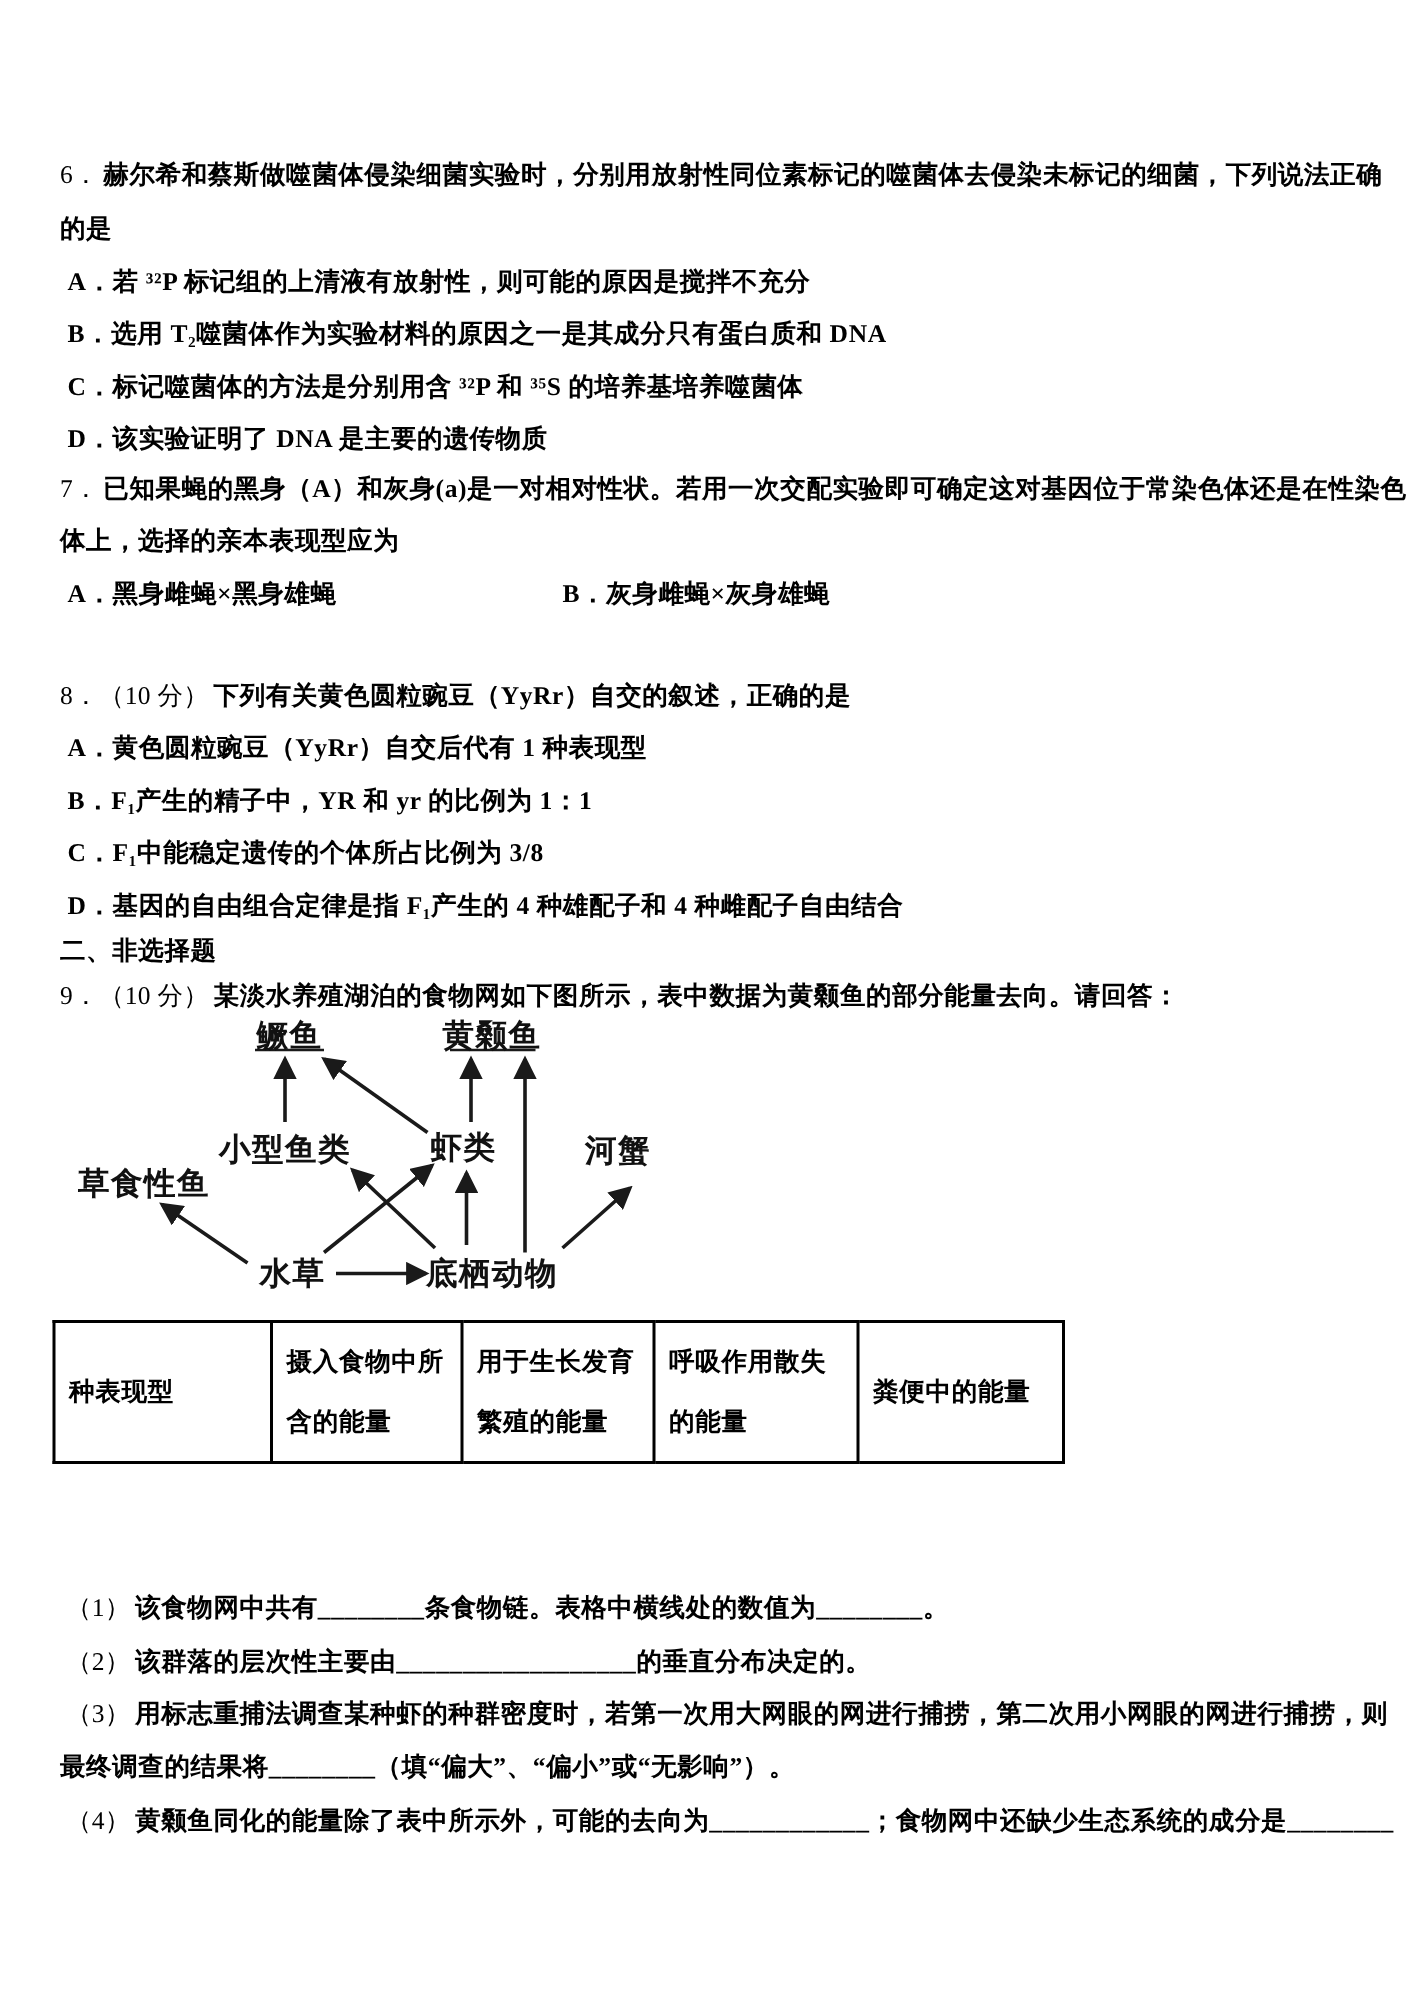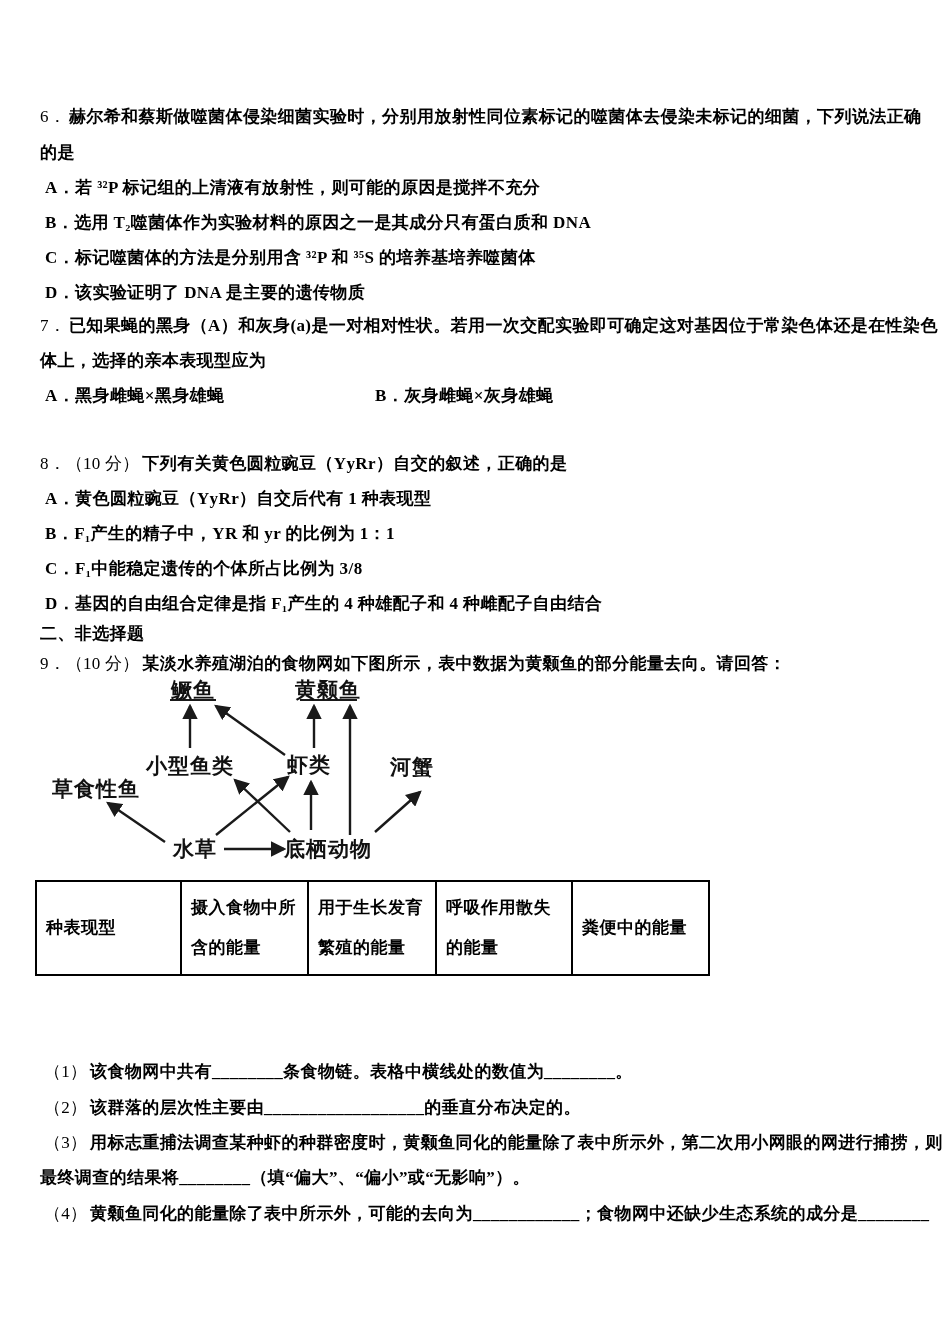"用标志重捕法调查某种虾的种群密度时，黄颡鱼同化的能量除了表中所示外，第二次用小网" span { text: 黄颡鱼同化的能量除了表中所示外 -> 若第一次用大网眼的网进行捕捞 }
